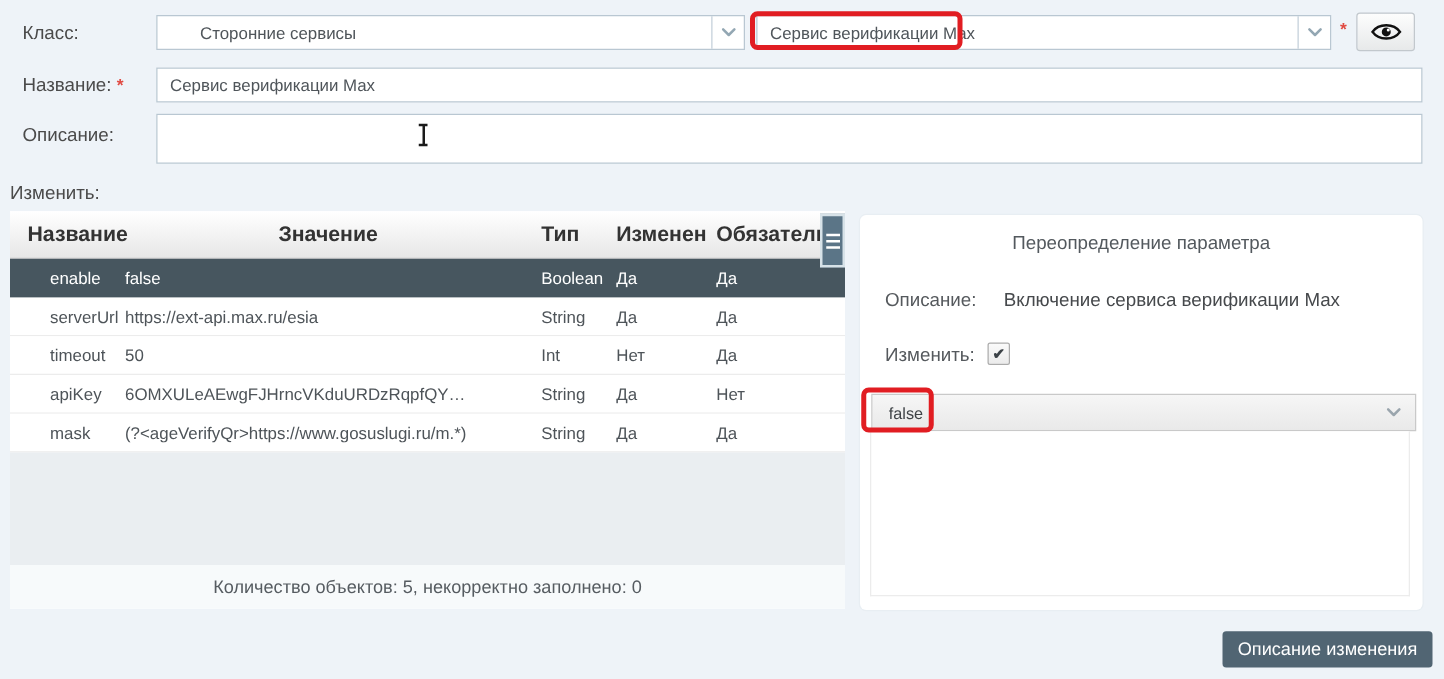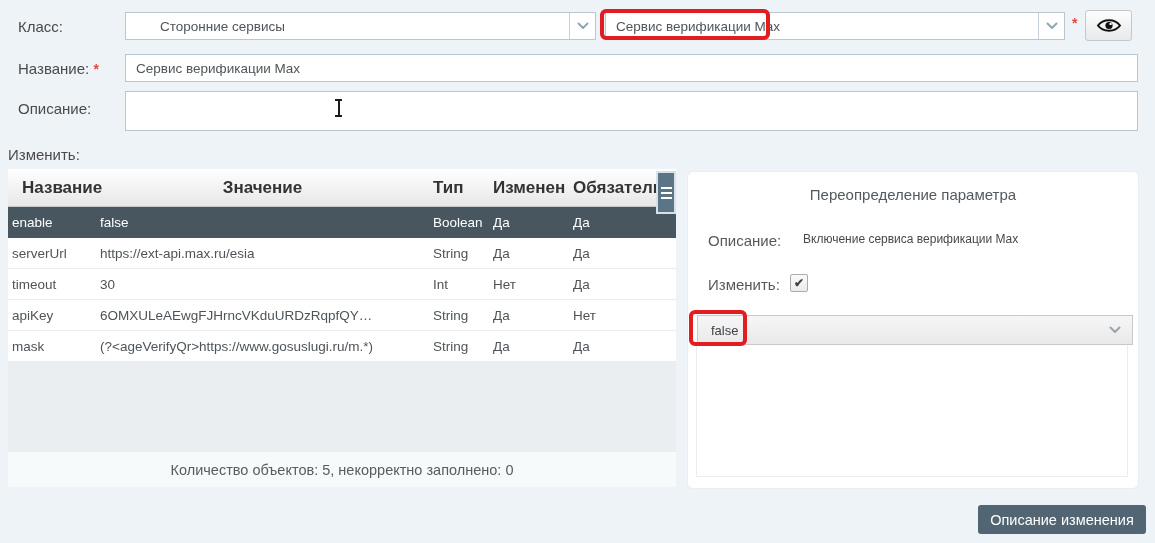"enable" .trow .c1 { padding-left: 4px -> 32px }
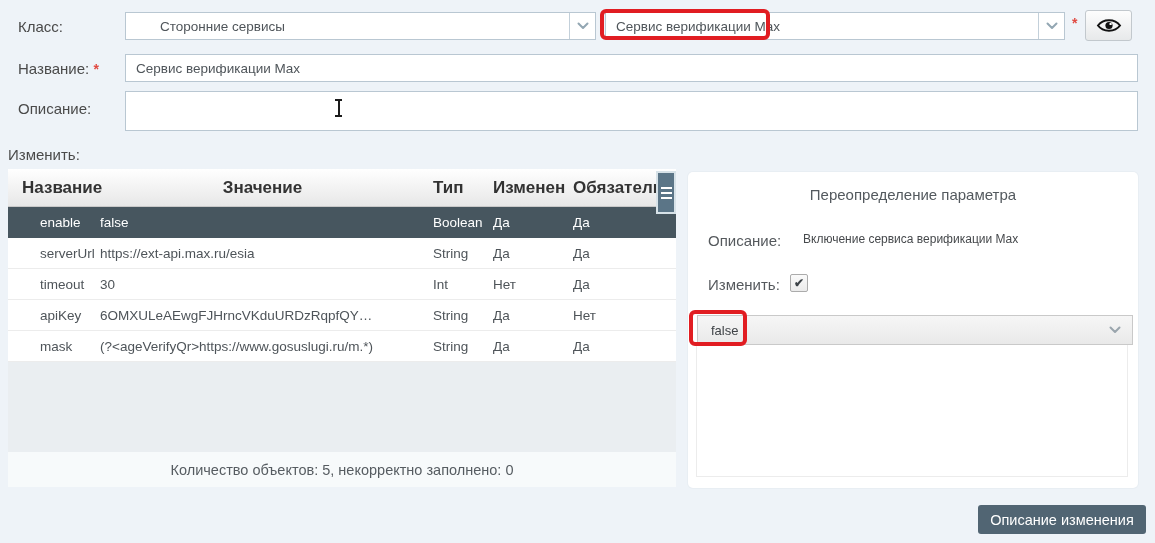"Включение сервиса верификации Max" .p-desc-value { font-size: 12px -> 15px }
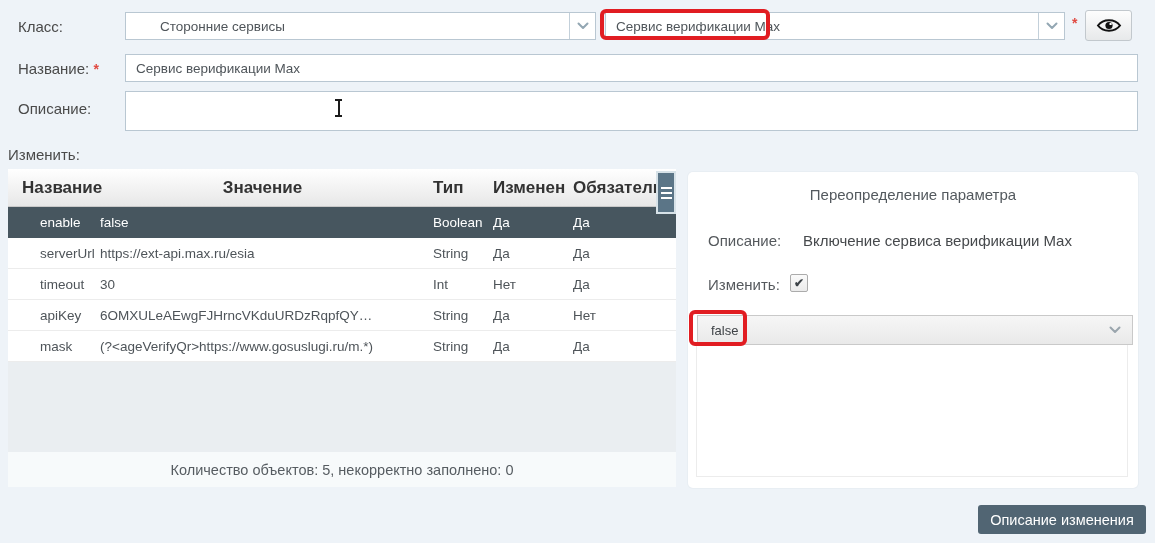"30" div.c2 { text: 30 -> 50 }
